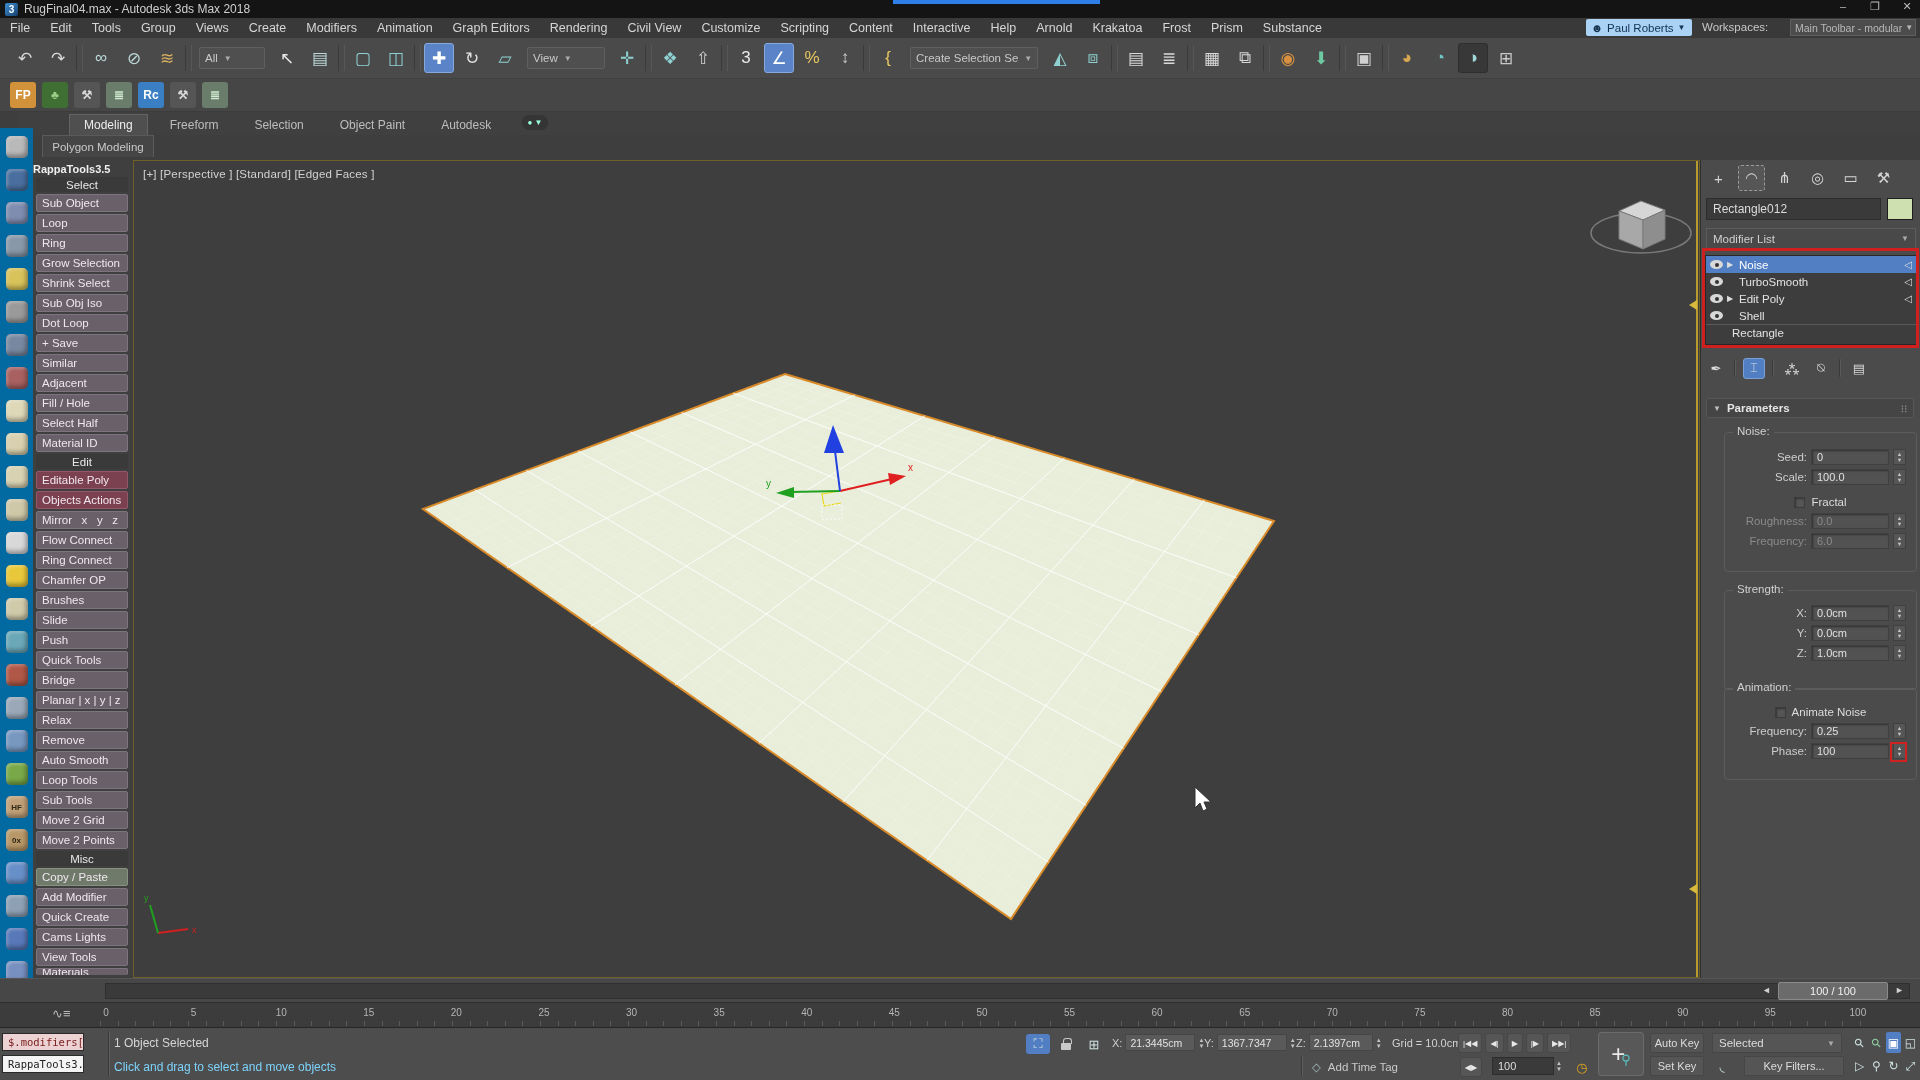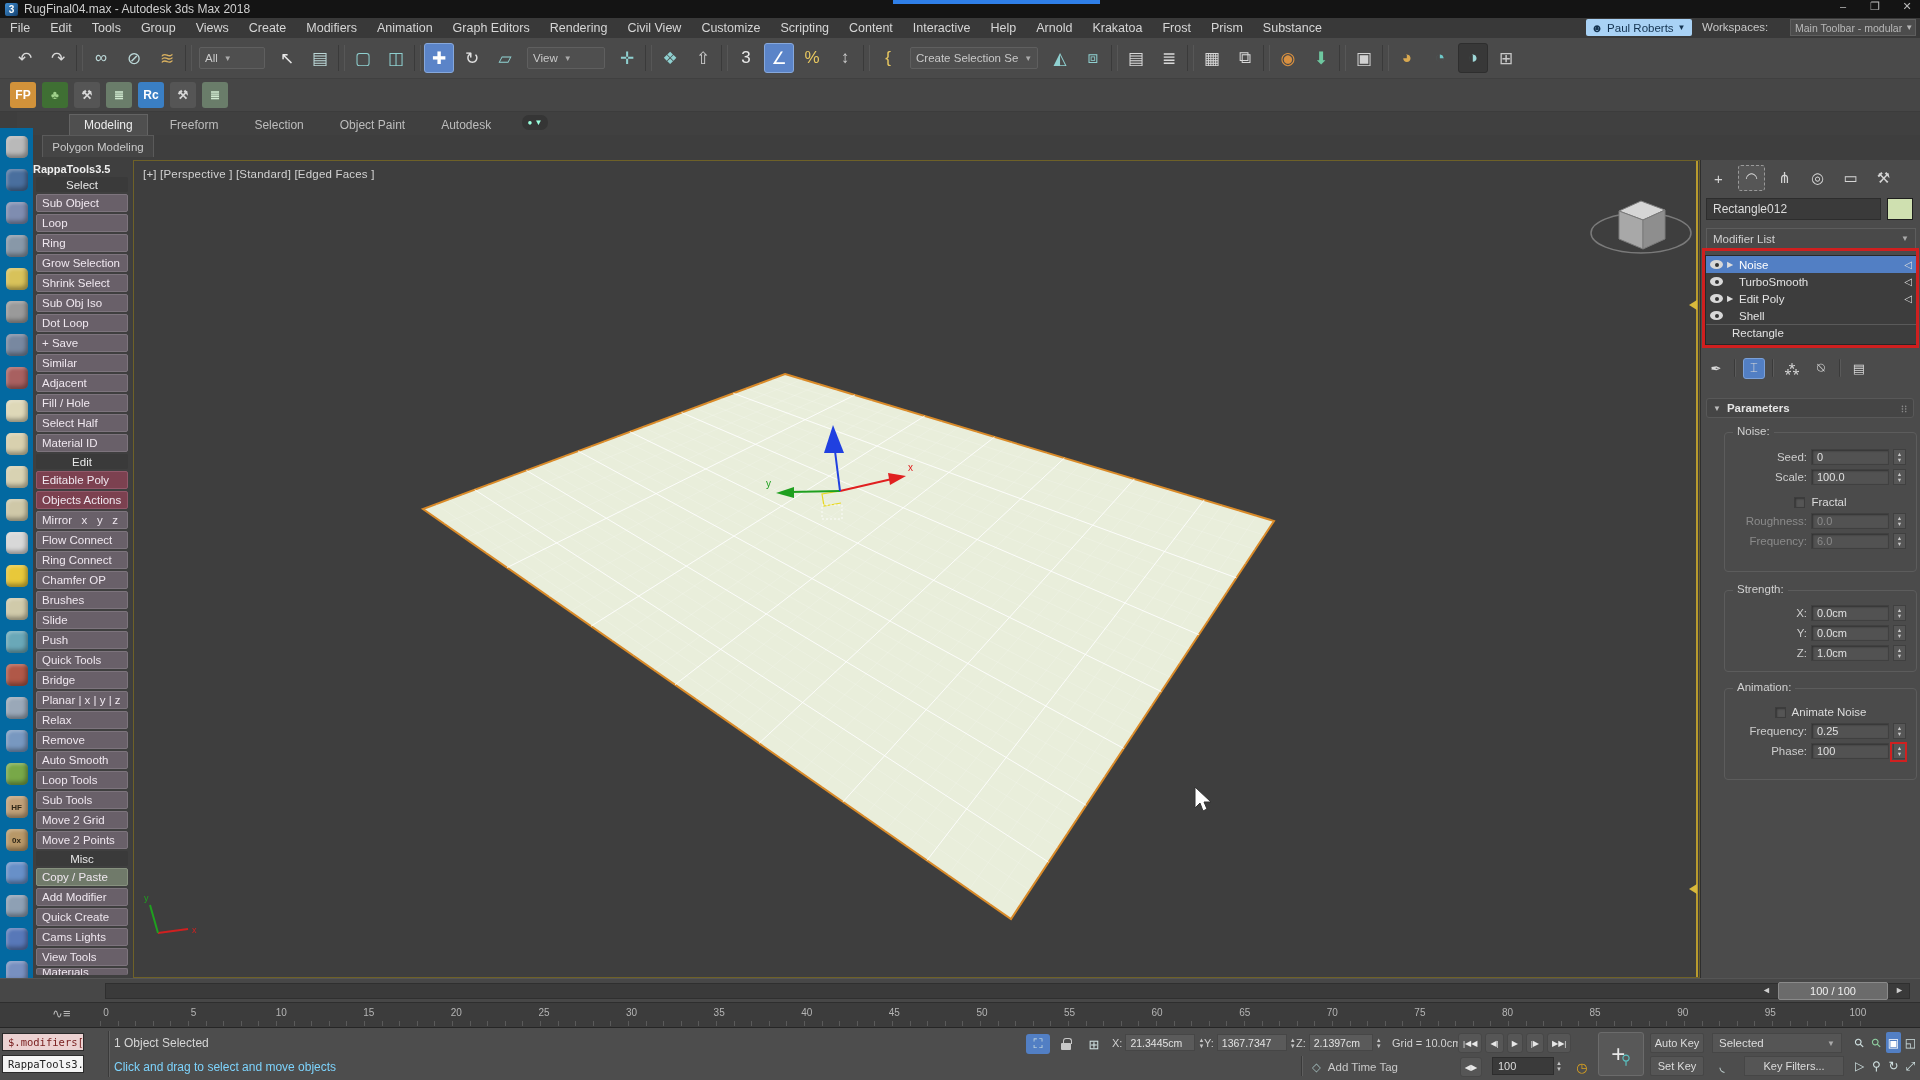"Strength:" div.group { height: 82px -> 100px }
